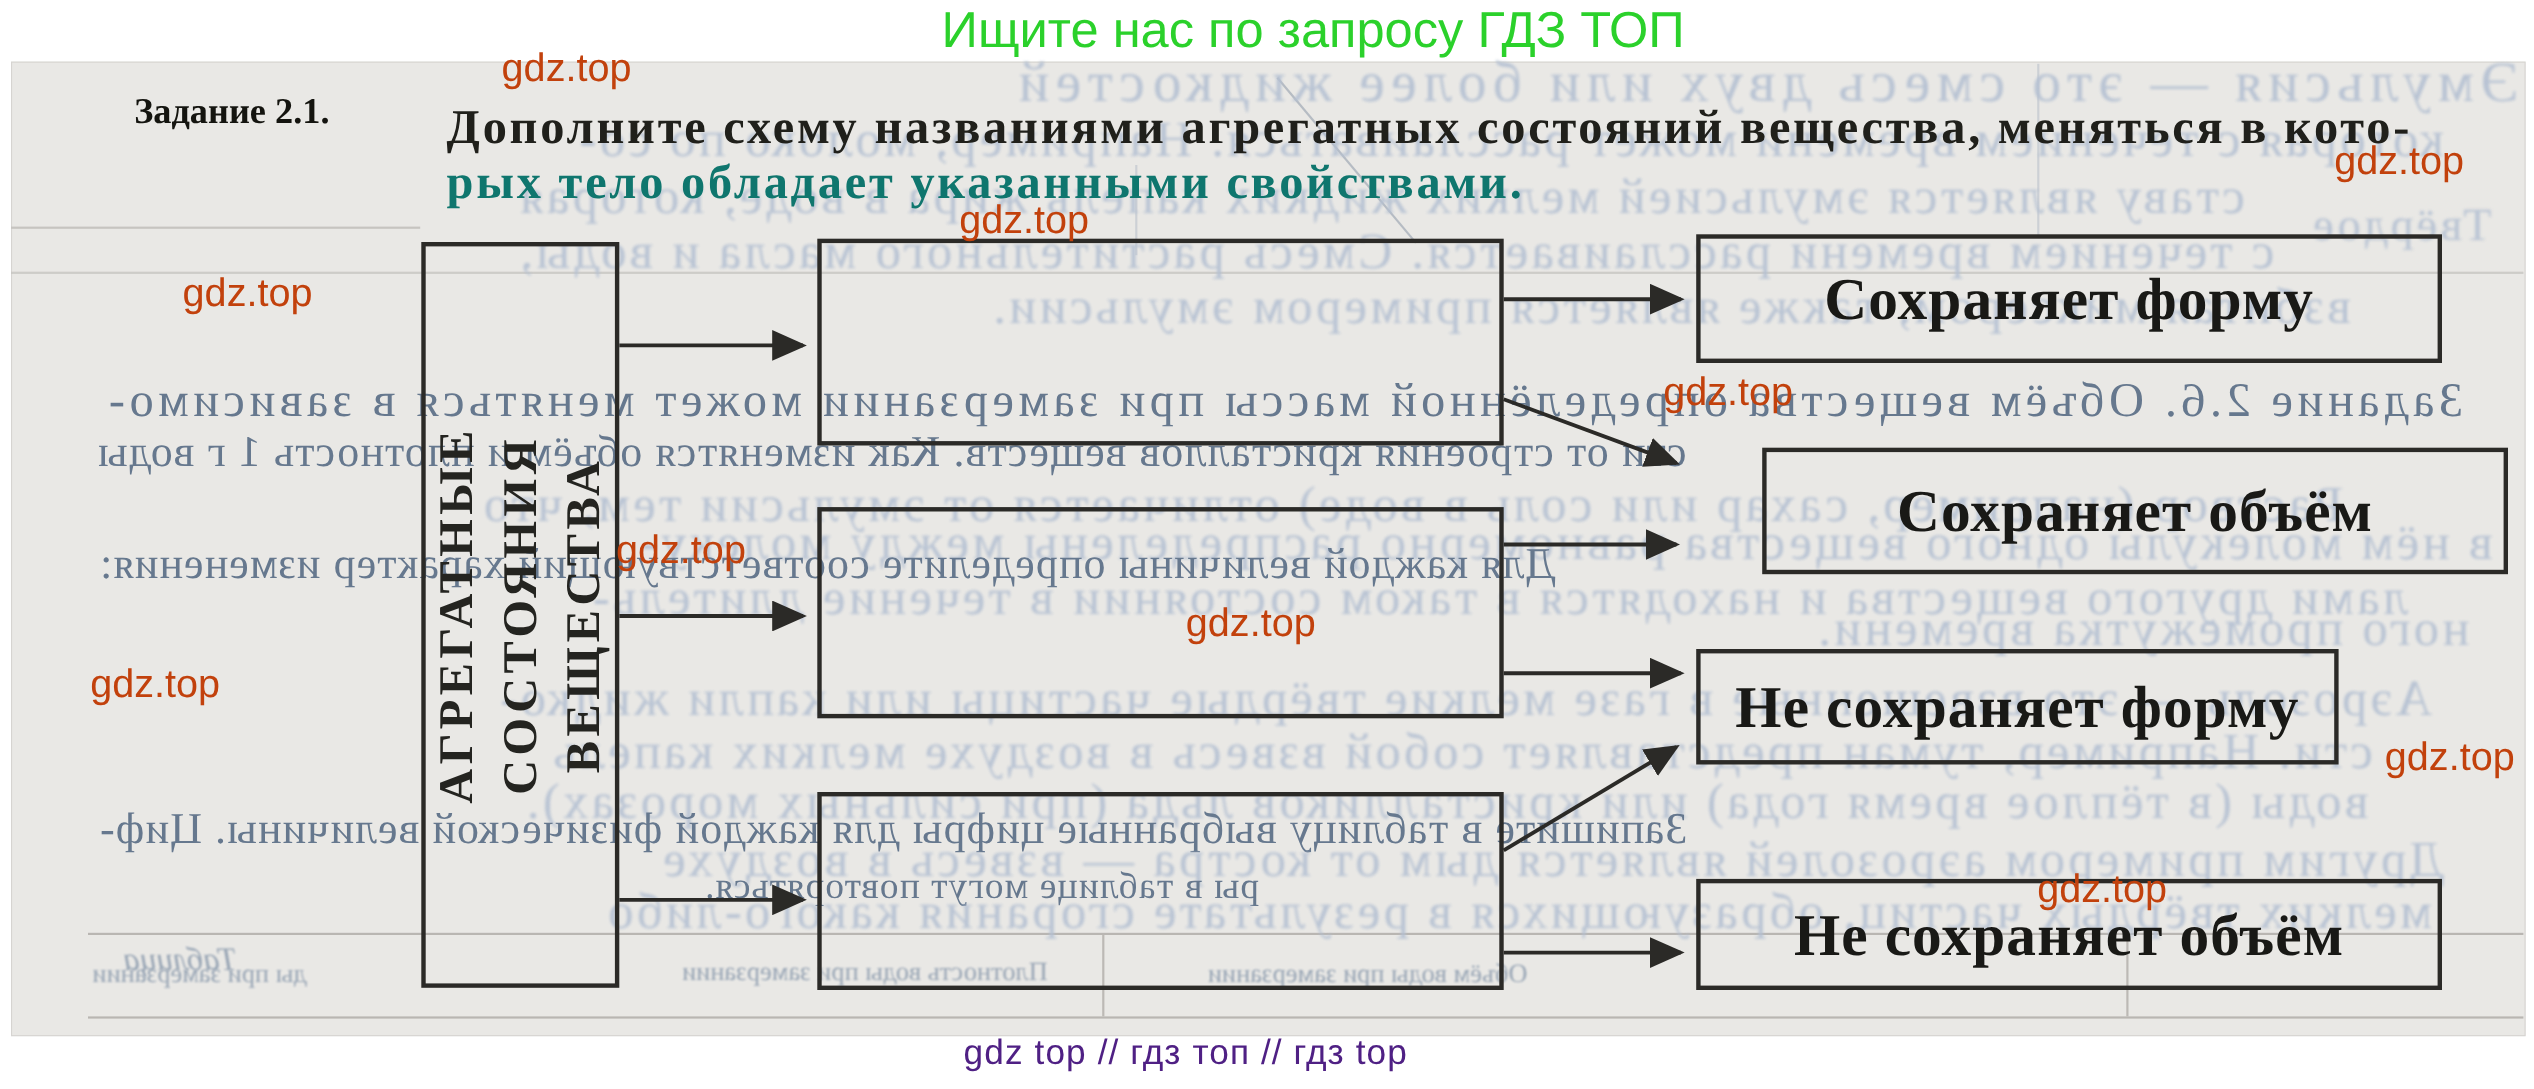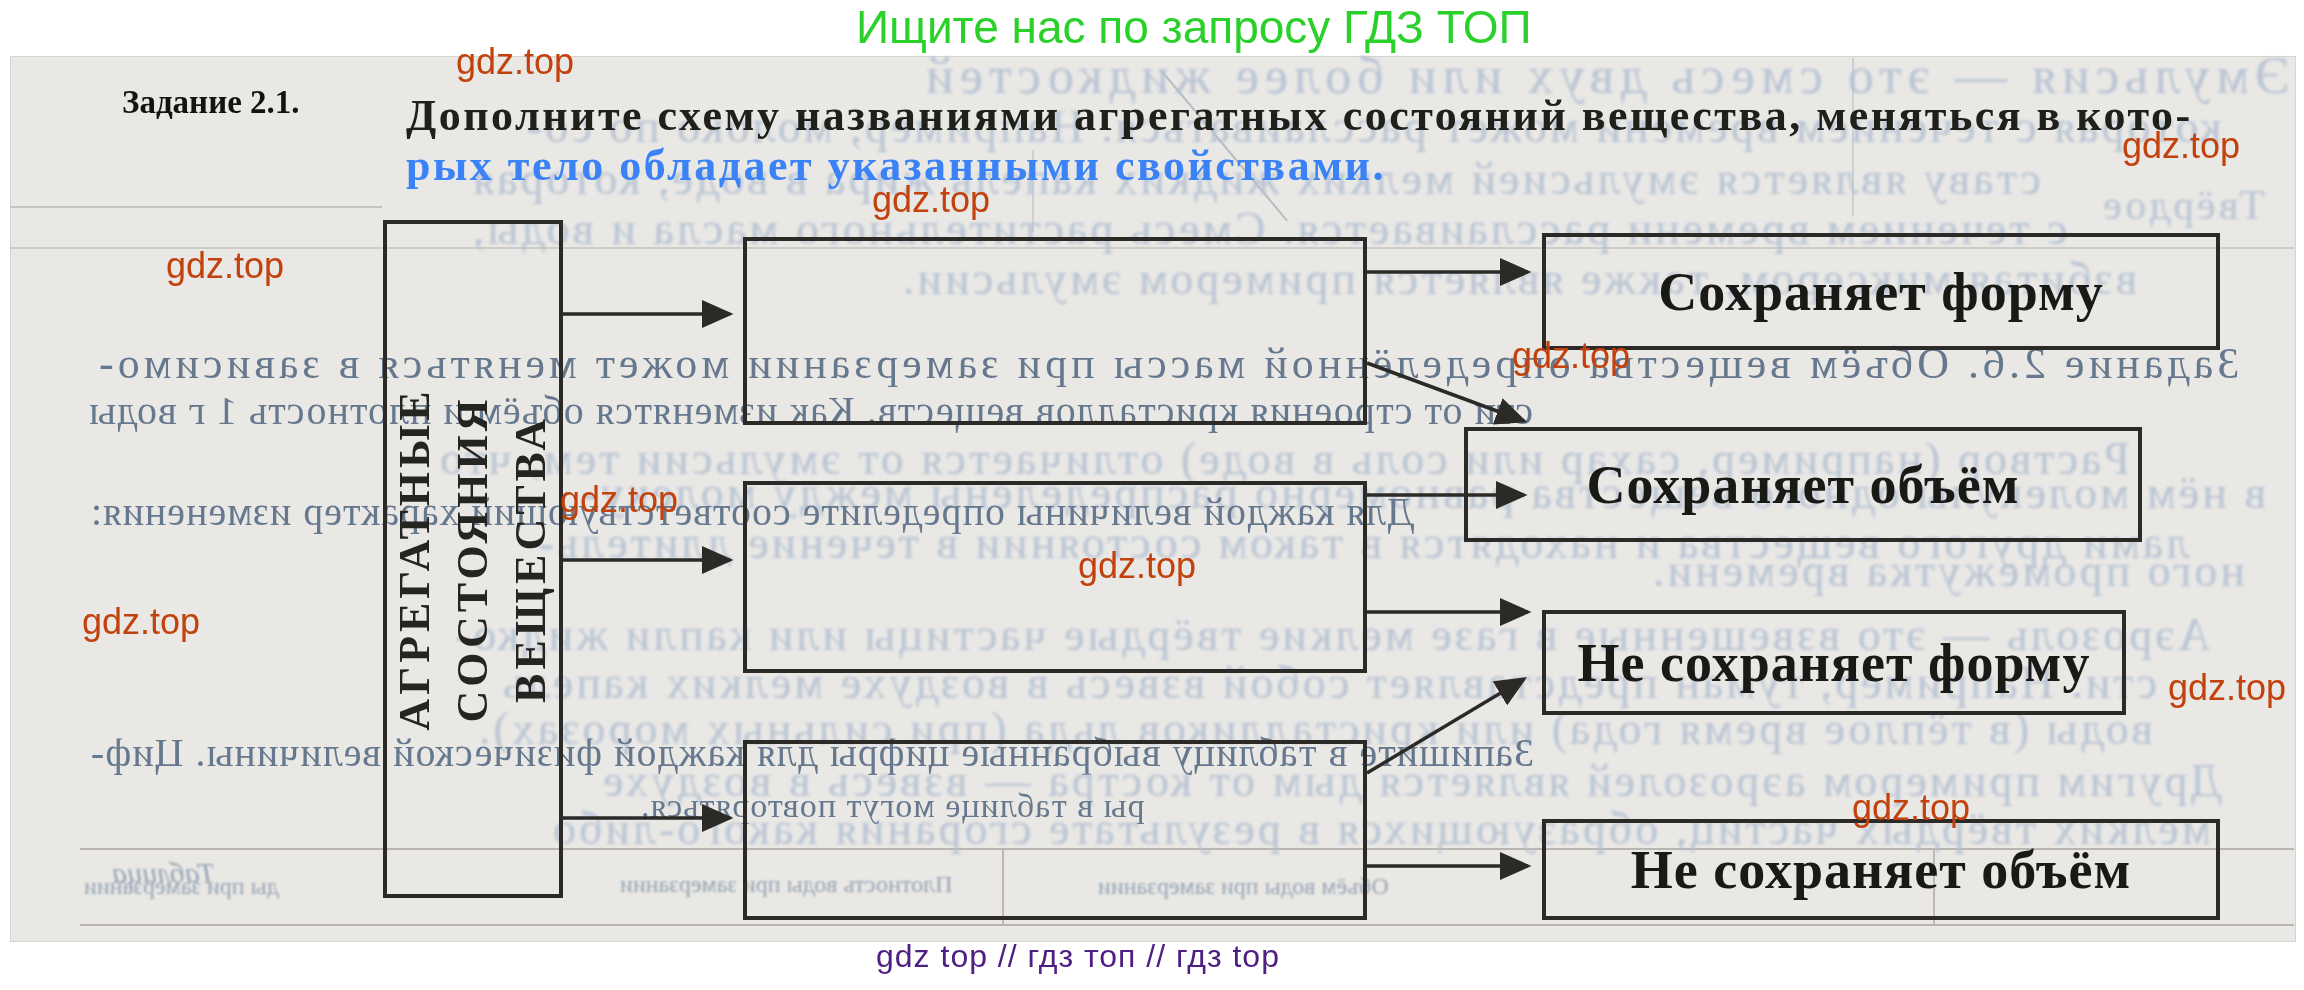"рых тело обладает указанными свойствами." #task-line2 { color: #3b82f6 -> #0f766e }
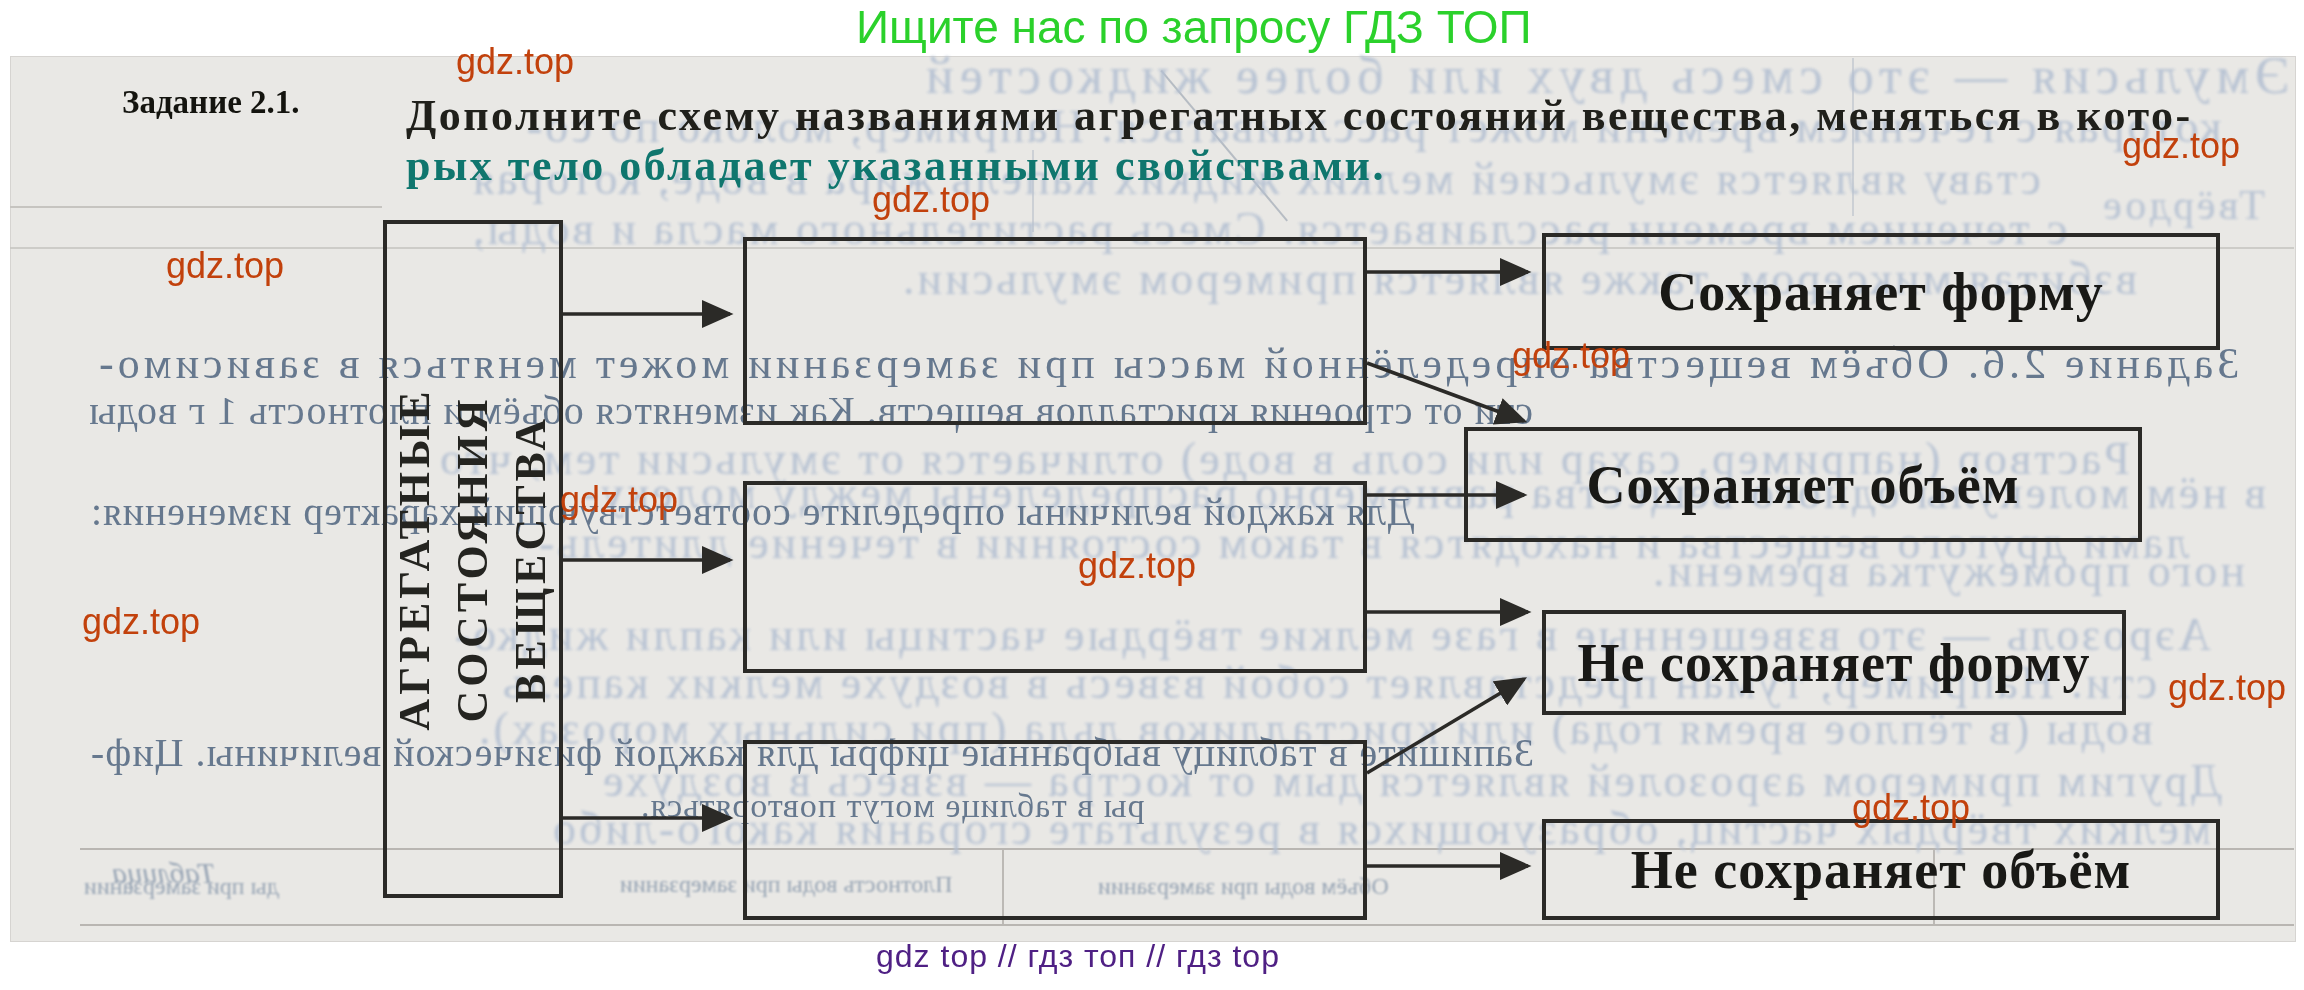"Сохраняет форму" .pbox { margin-top: 20px -> none }
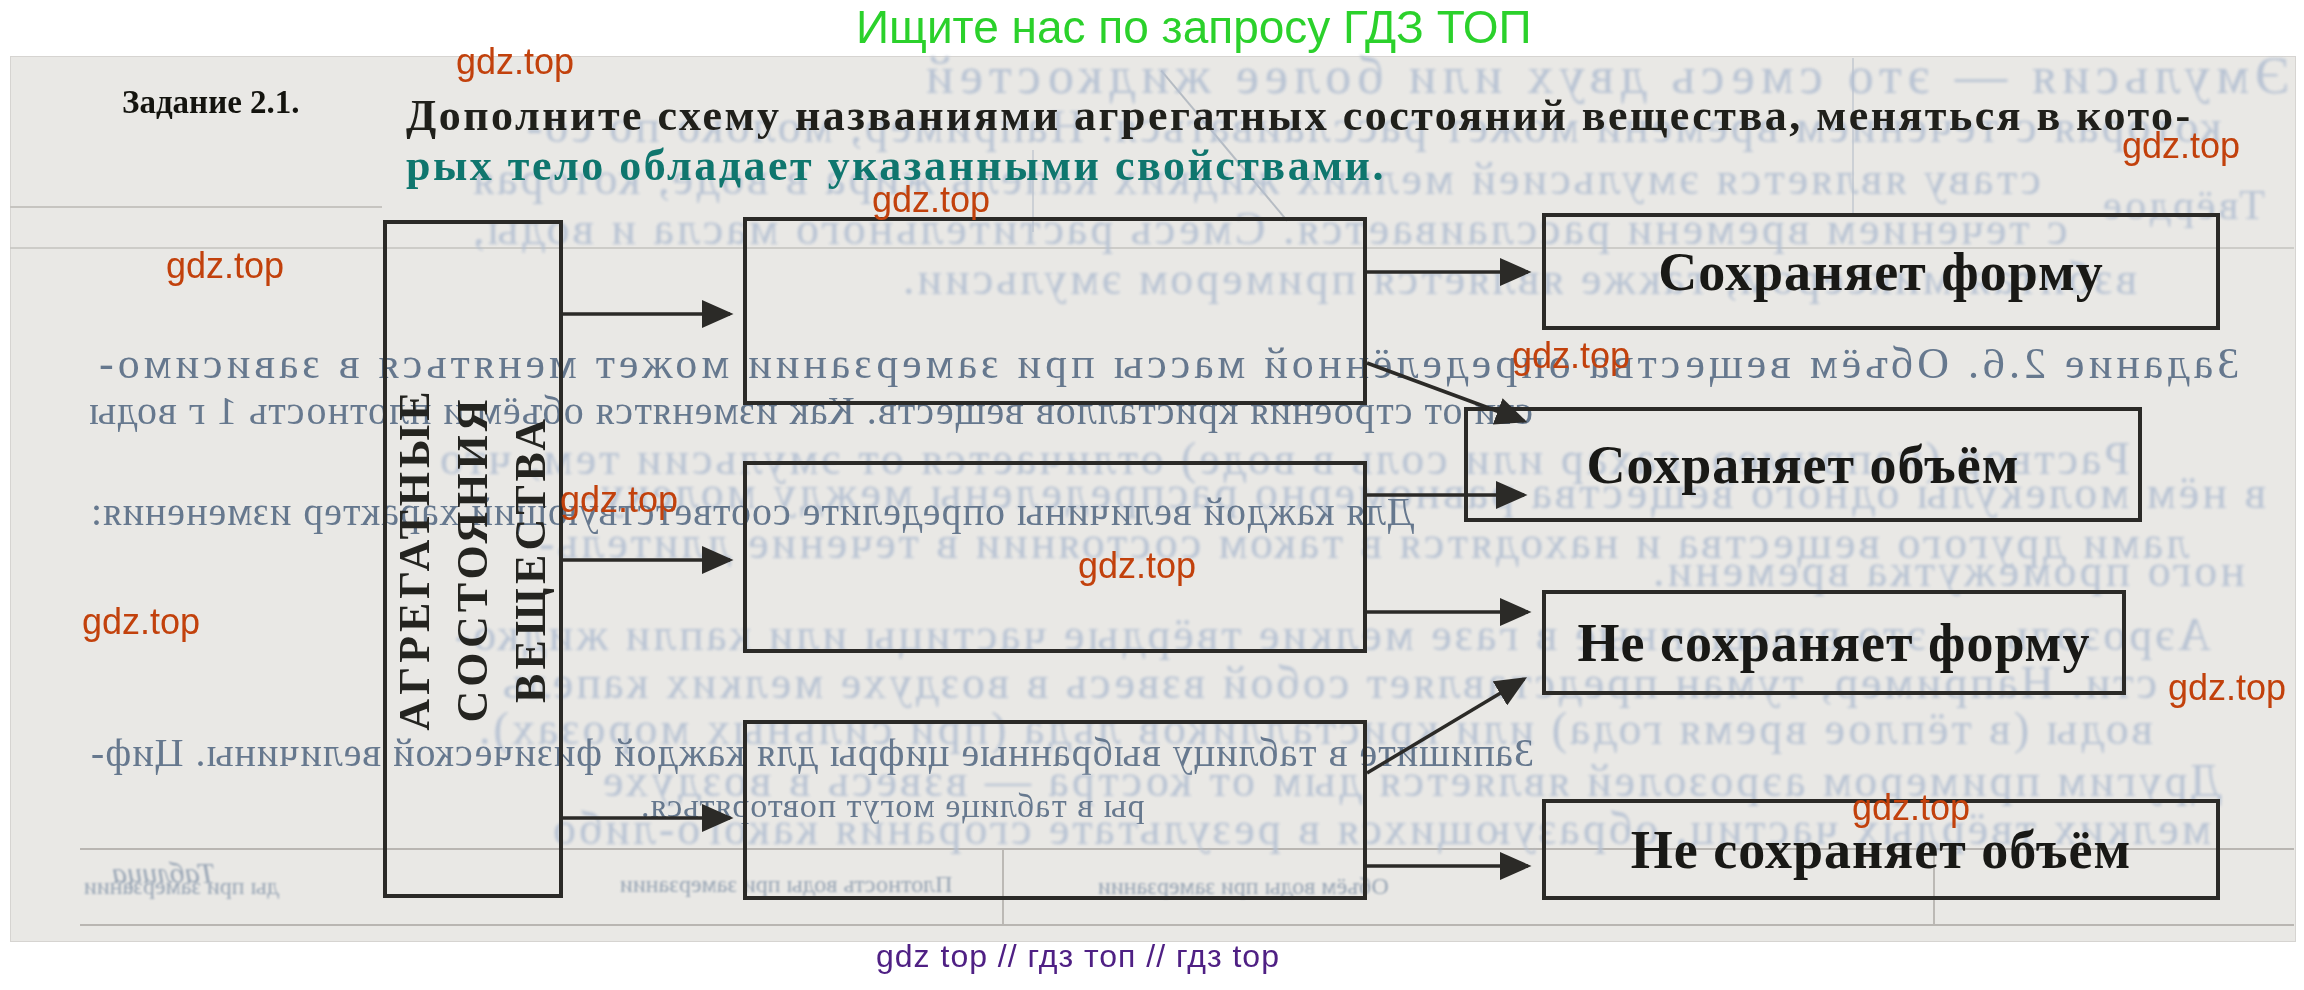"Сохраняет объём" div.box { left: 1464px -> 1602px }
